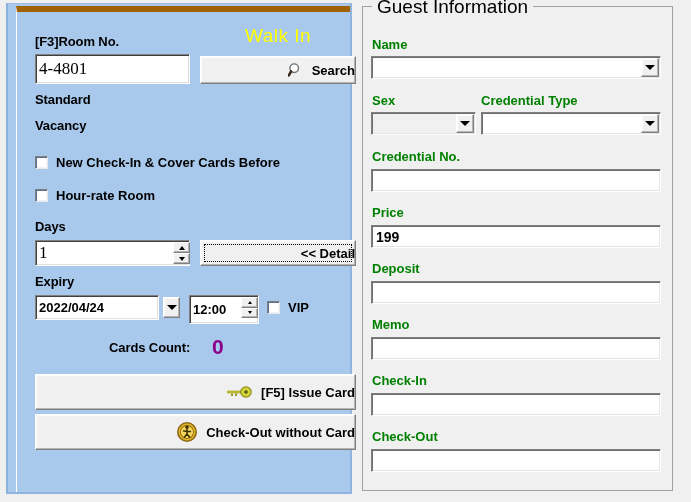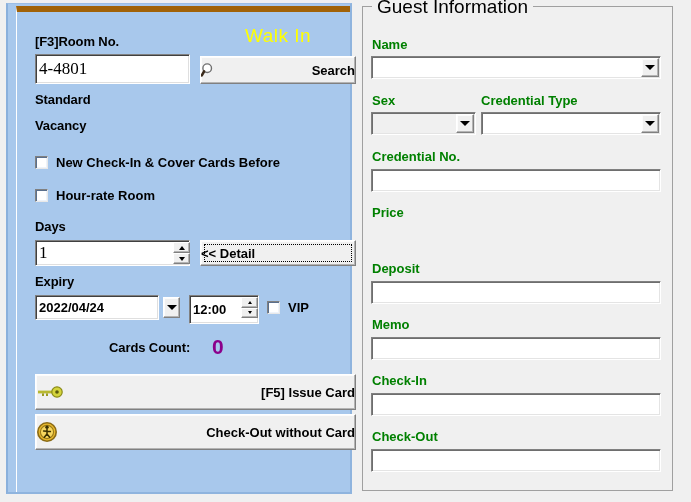"Search" .btn { justify-content: space-between -> flex-end }
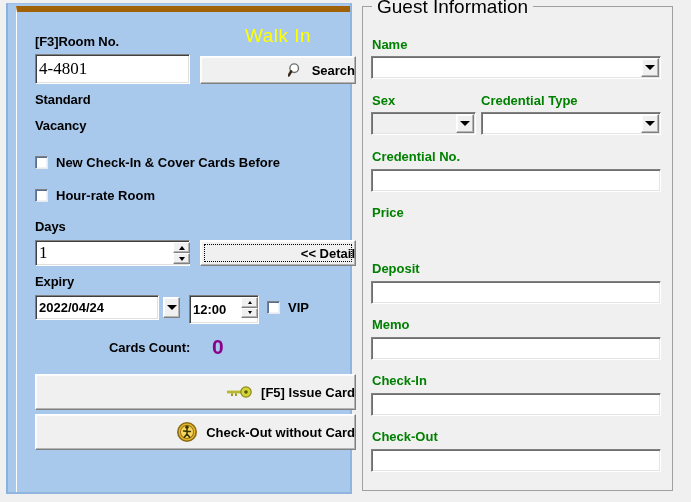"199" div.gfield { html: none -> <div>199</div> }
